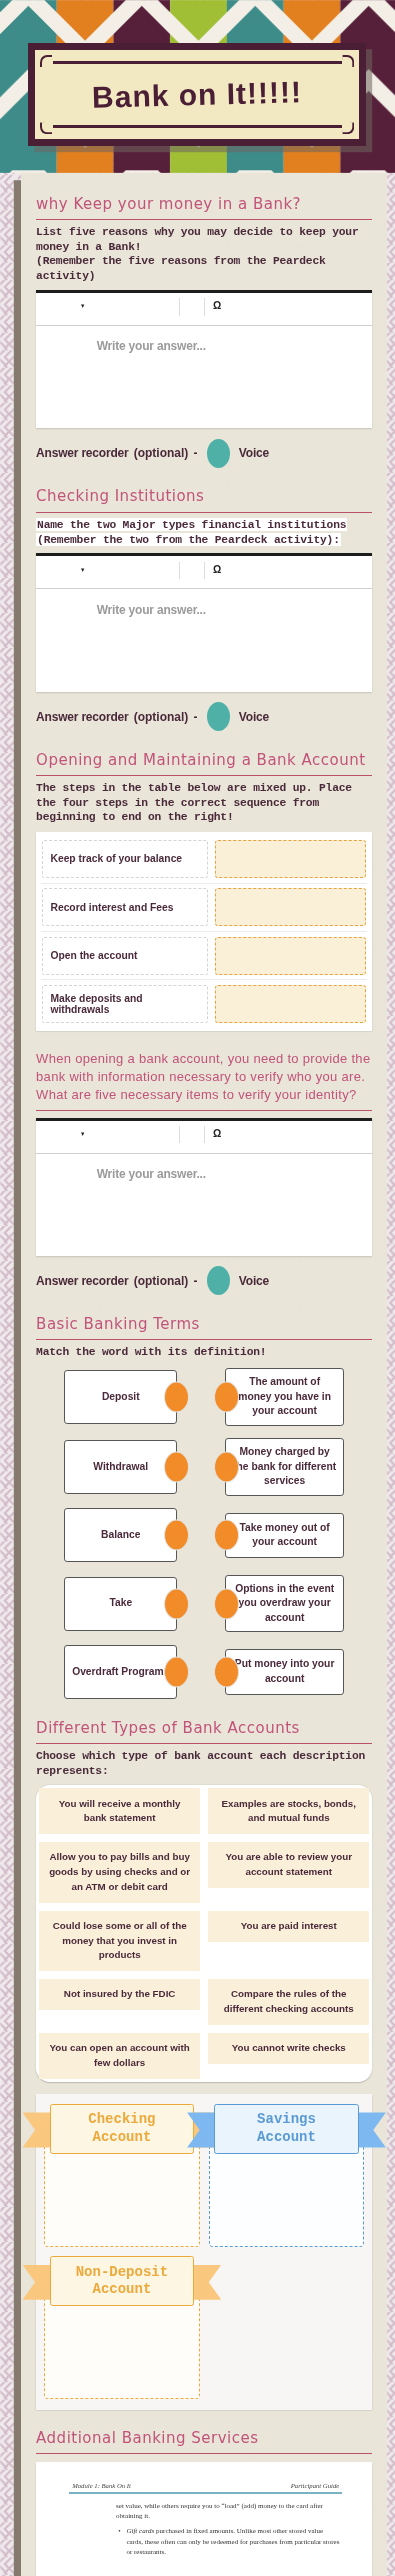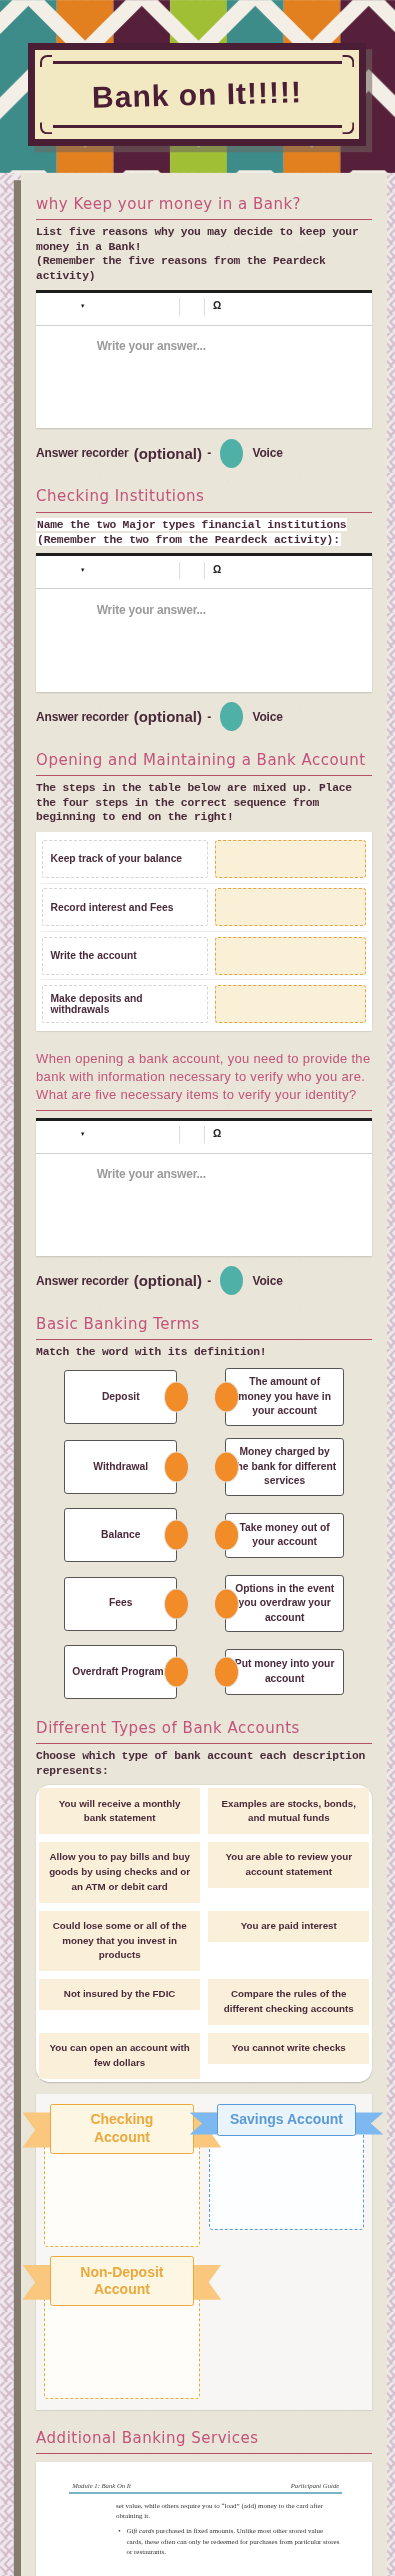"(optional)" .rec .opt { font-size: 15px -> 12px }
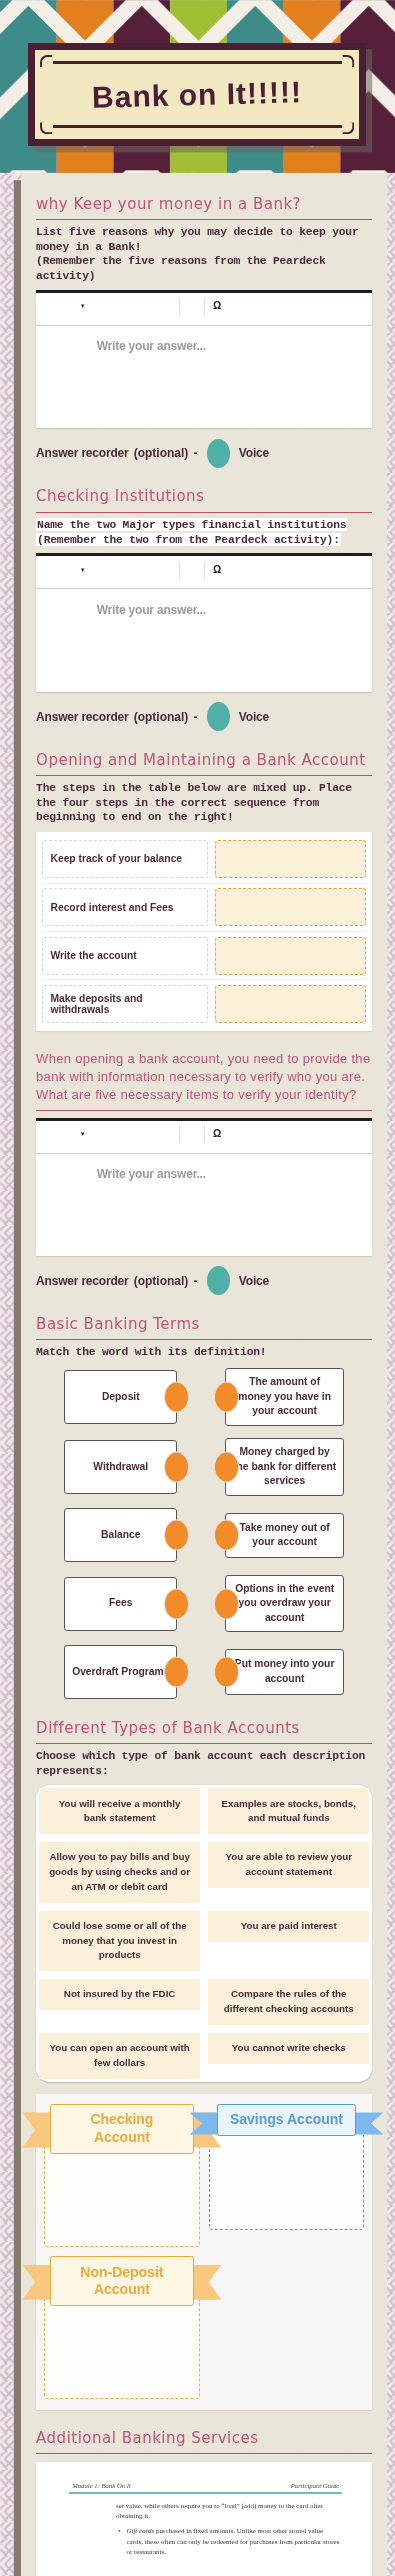"Write the account" div.step-label { text: Write -> Open }
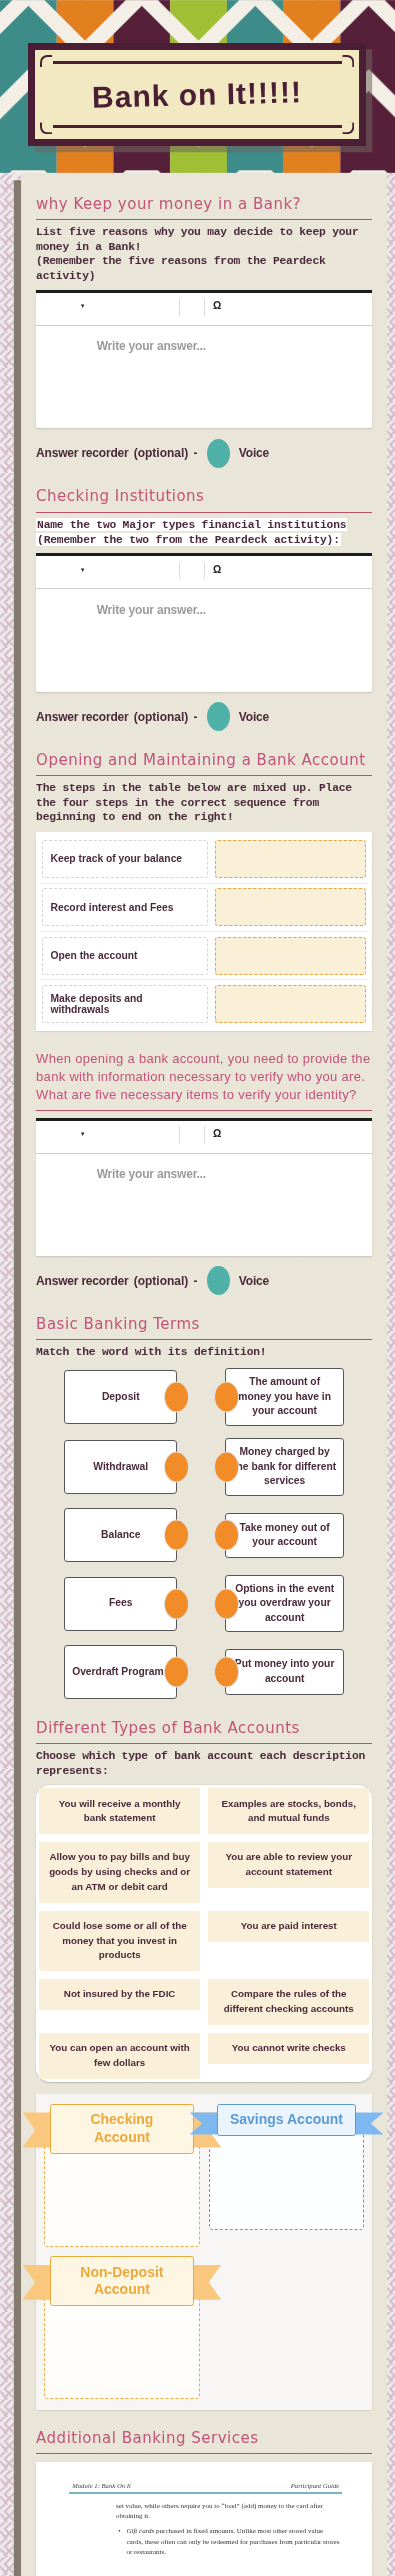"Fees" span { text: Fees -> Take }
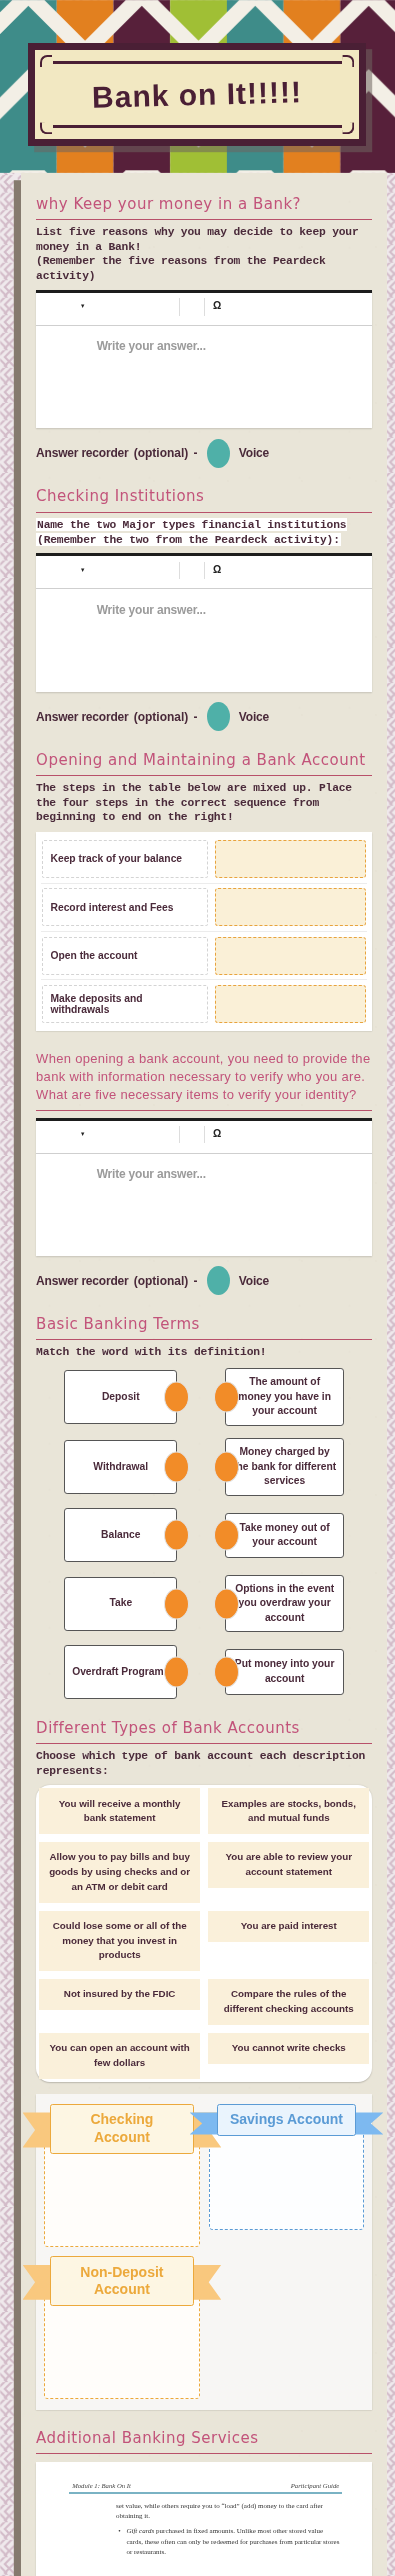"Checking Account" .dz-card { font-family: none -> Liberation Mono, monospace }
